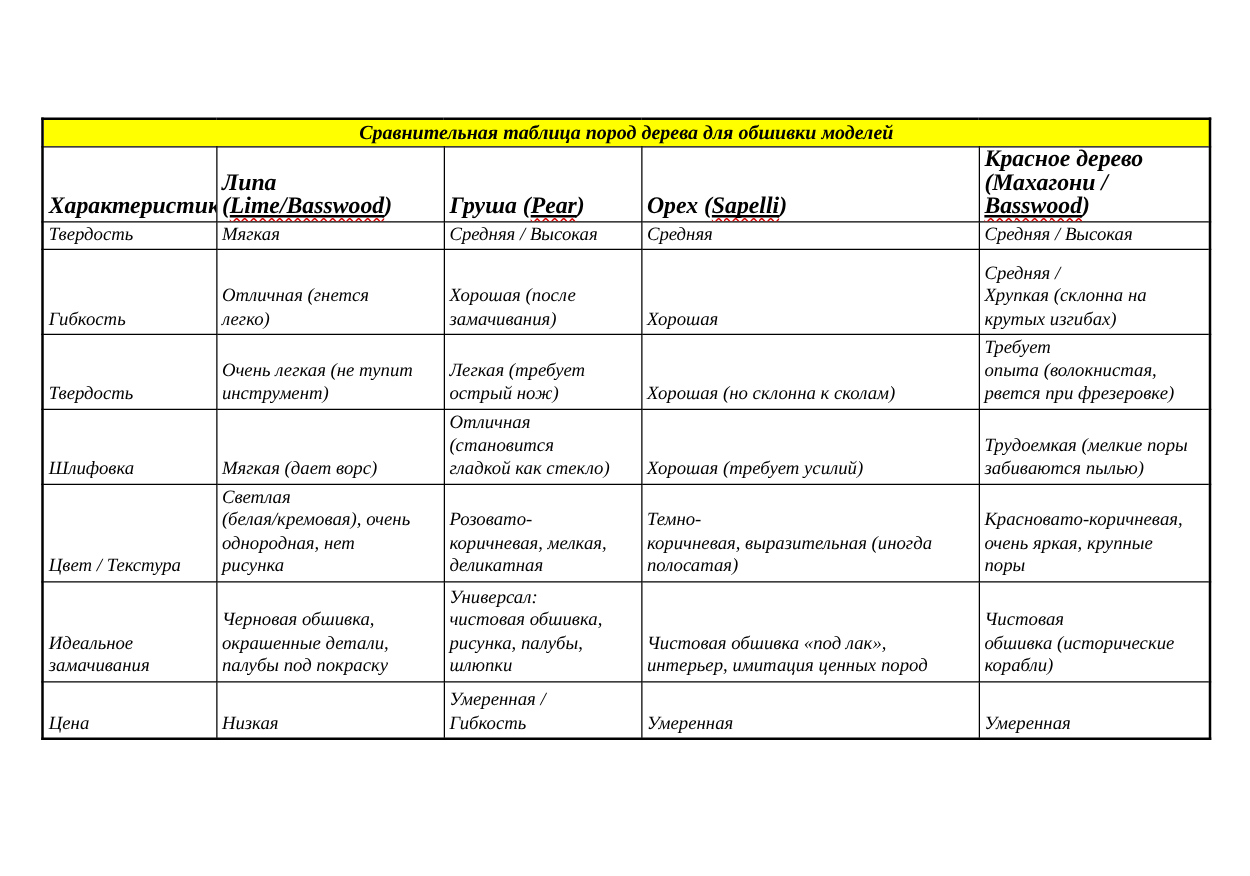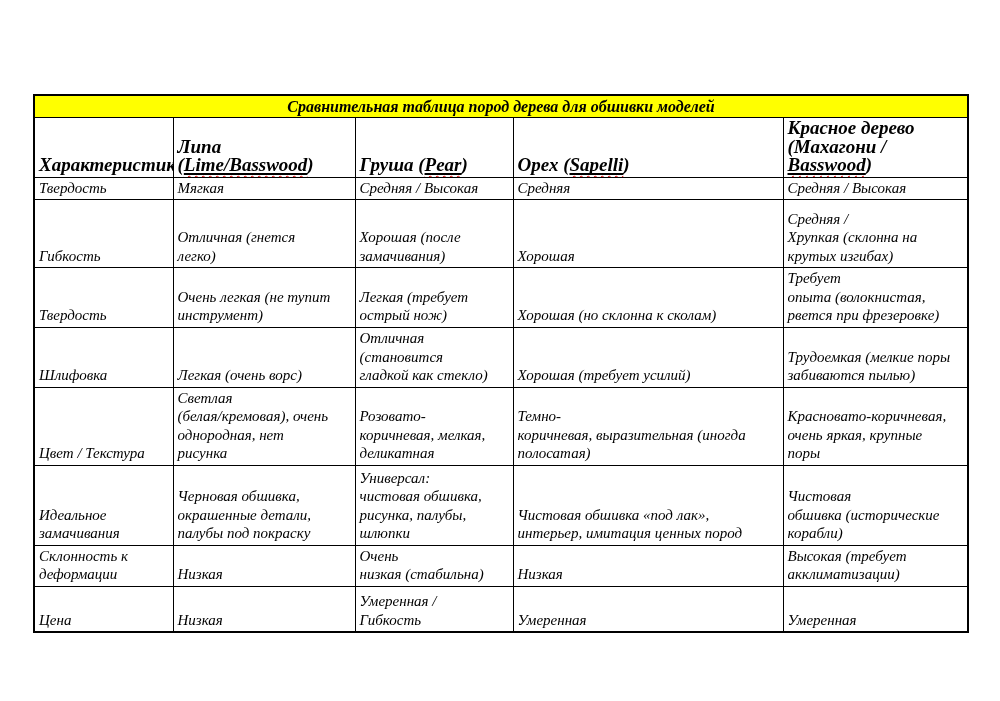"Легкая (очень ворс)" td { text: Легкая (очень -> Мягкая (дает }
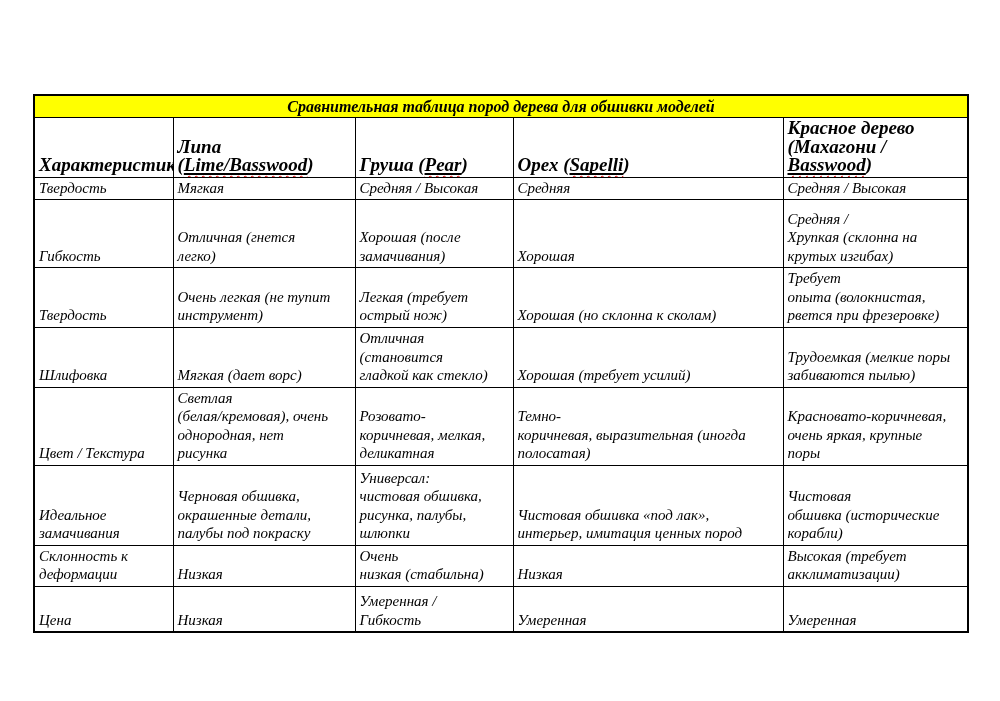"Склонность к" tr.r6 { html: <tr> <td>Склонность к деформации</td> <td>Низкая</td> <td>Очень низкая (стабильна)</td> <td>Низкая</td> <td>Высокая (требует акклиматизации)</td> </tr> -> none }
